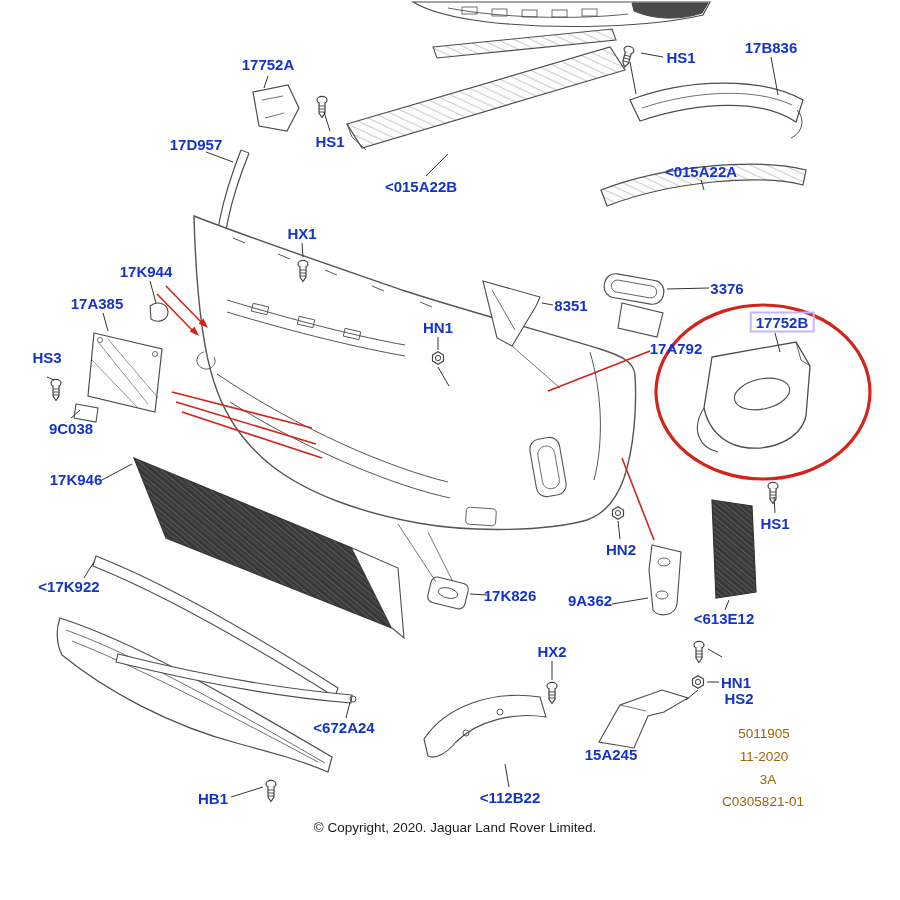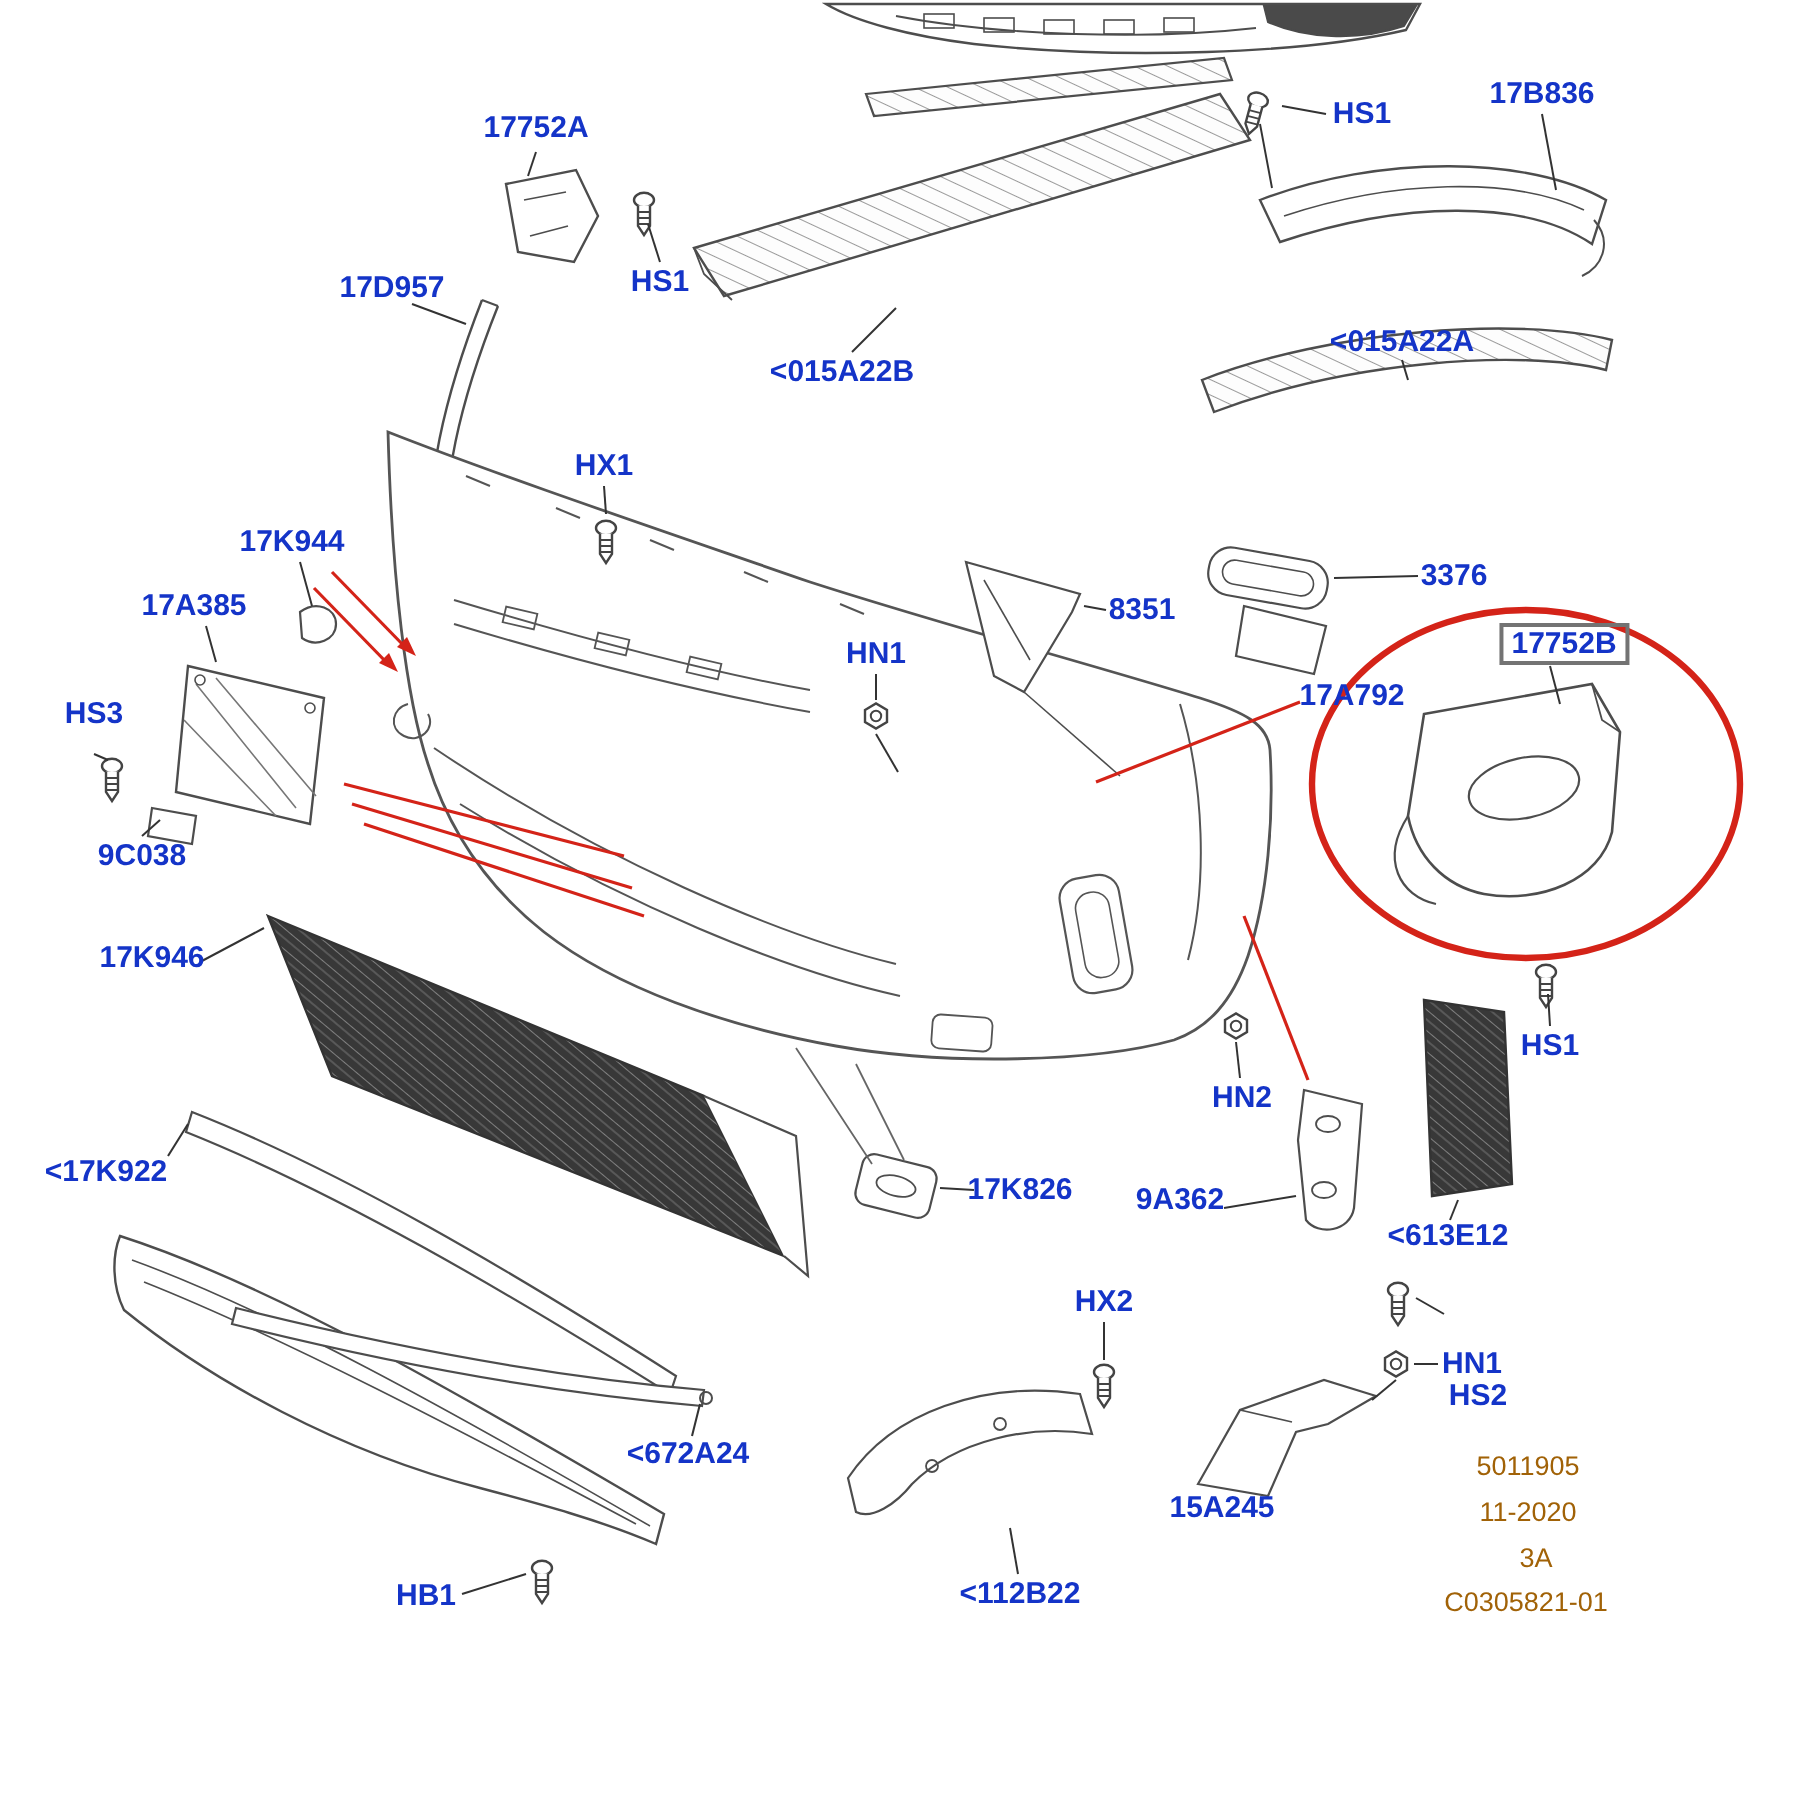"17752B" .lbl.boxed { border: 2px solid #737373 -> 2px solid #c4b5fd }
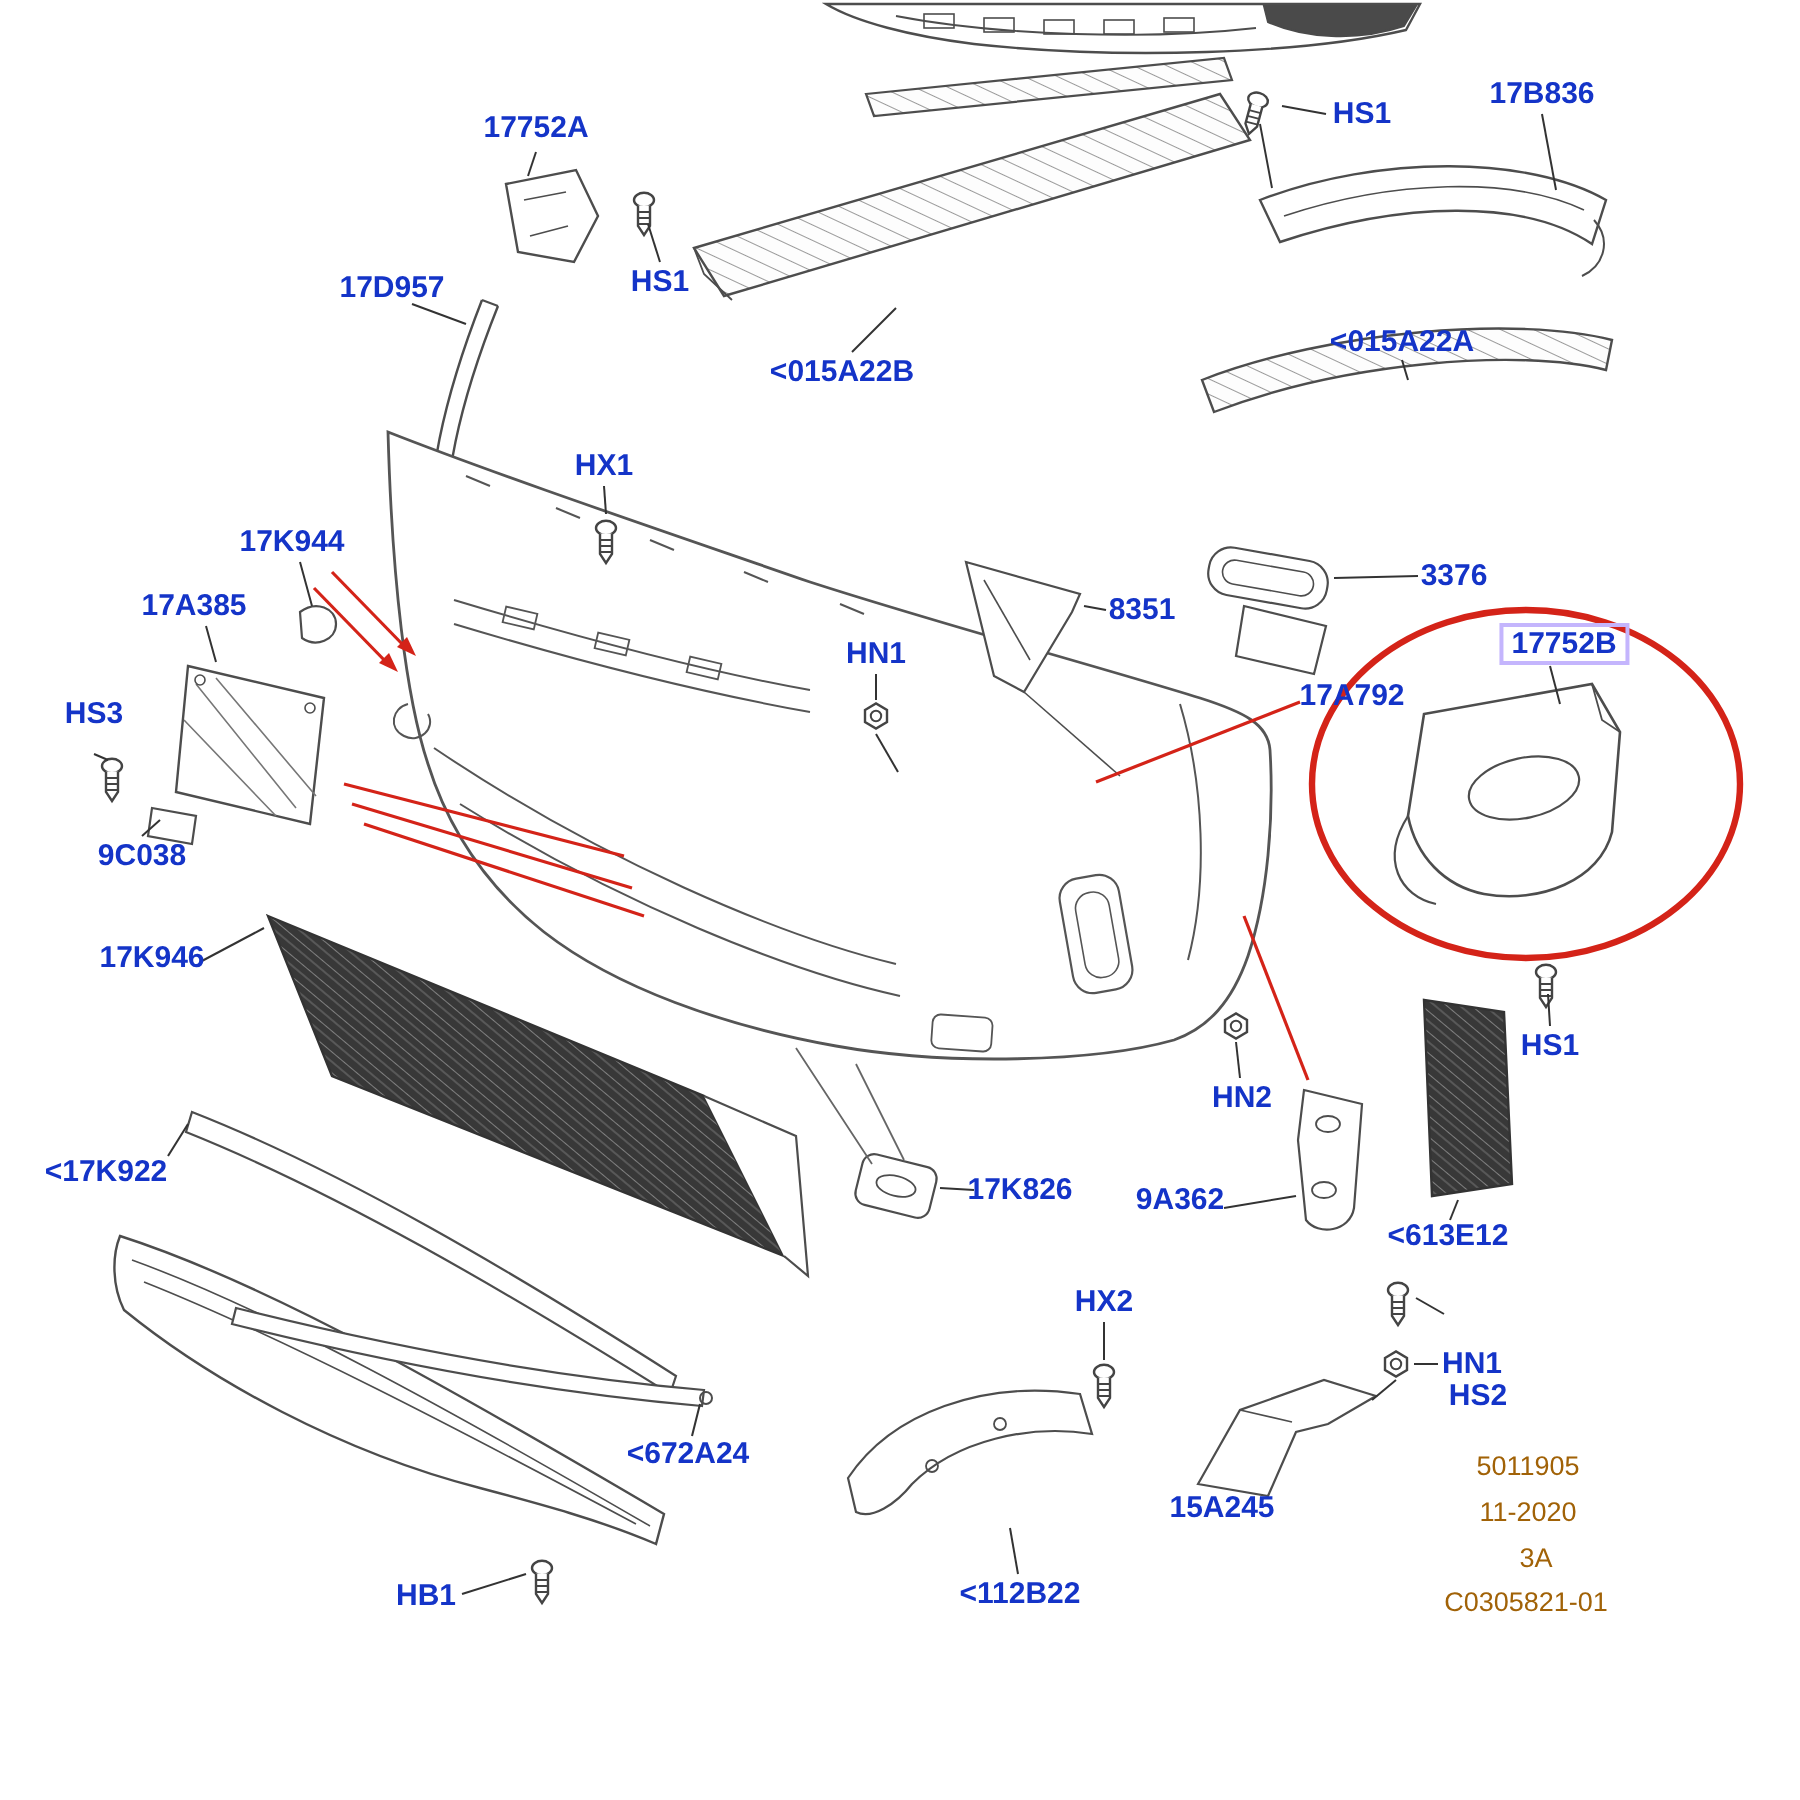"<17K922" div.lbl { left: 53px -> 69px }
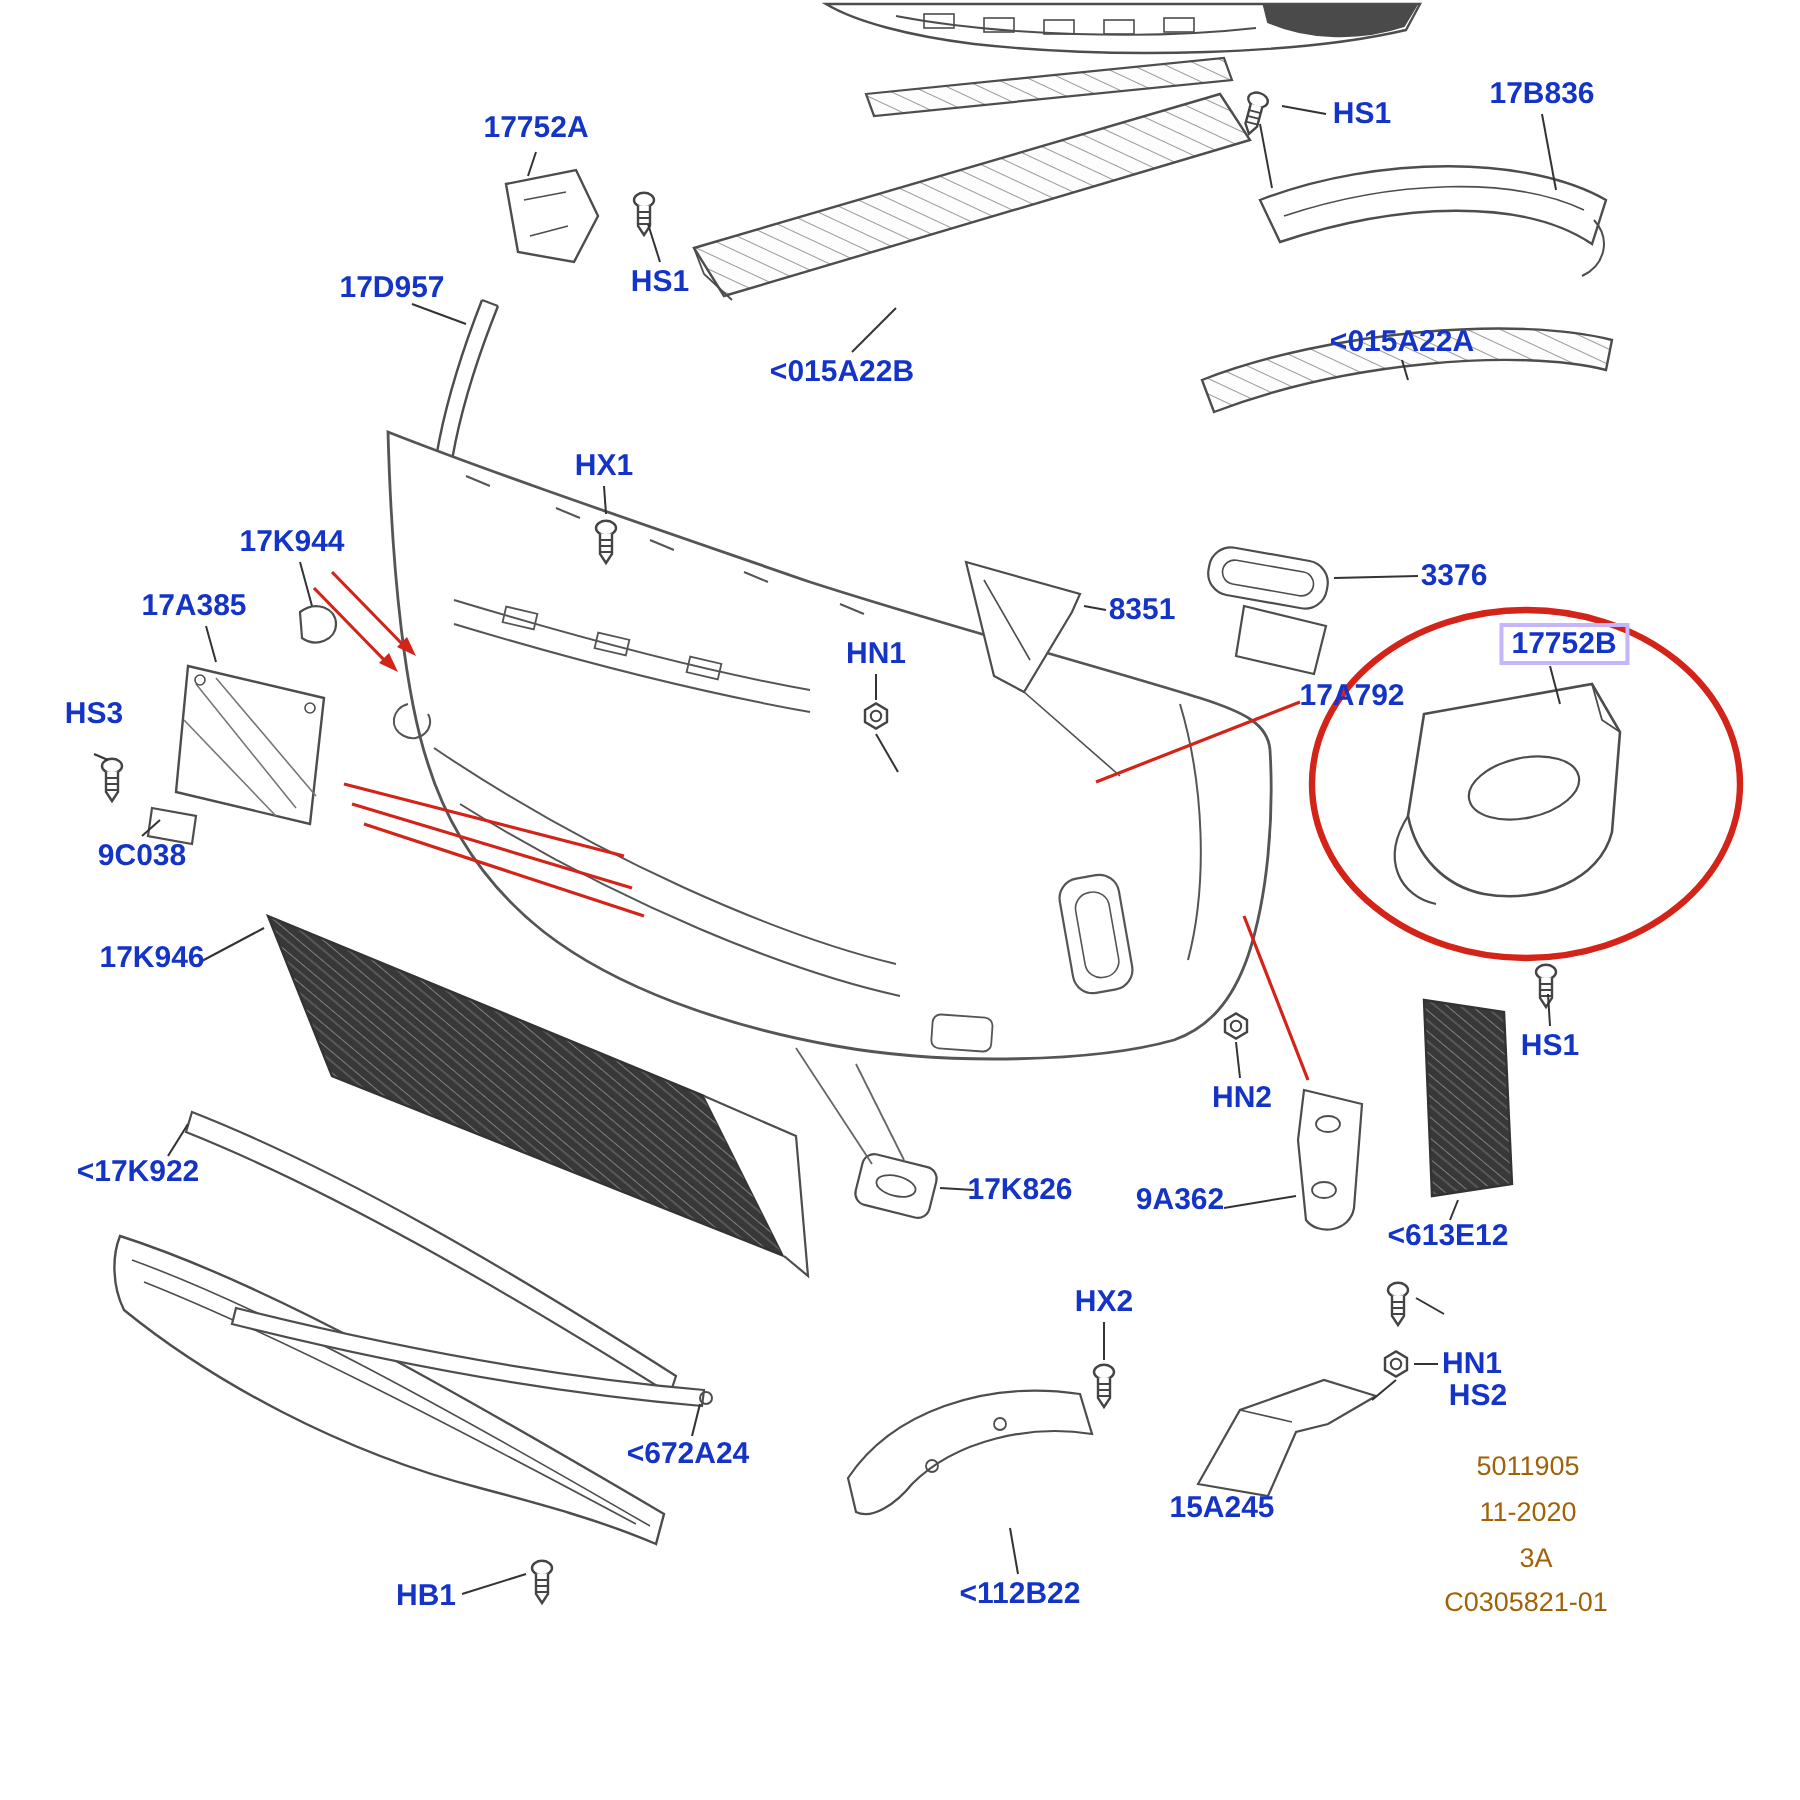"© Copyright, 2020. Jaguar Land" div.copy { html: none -> <div>© Copyright, 2020. Jaguar Land Rover Limited.</div> }
